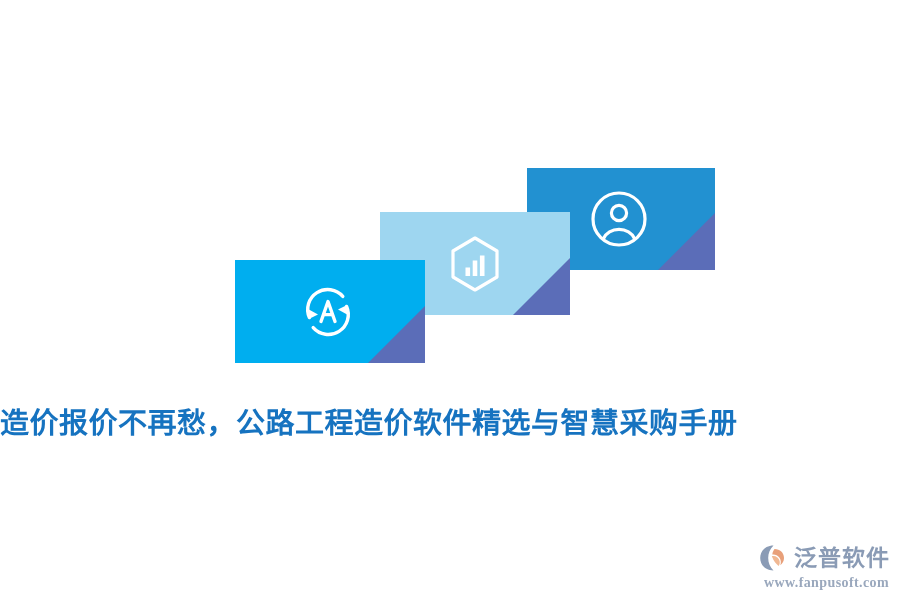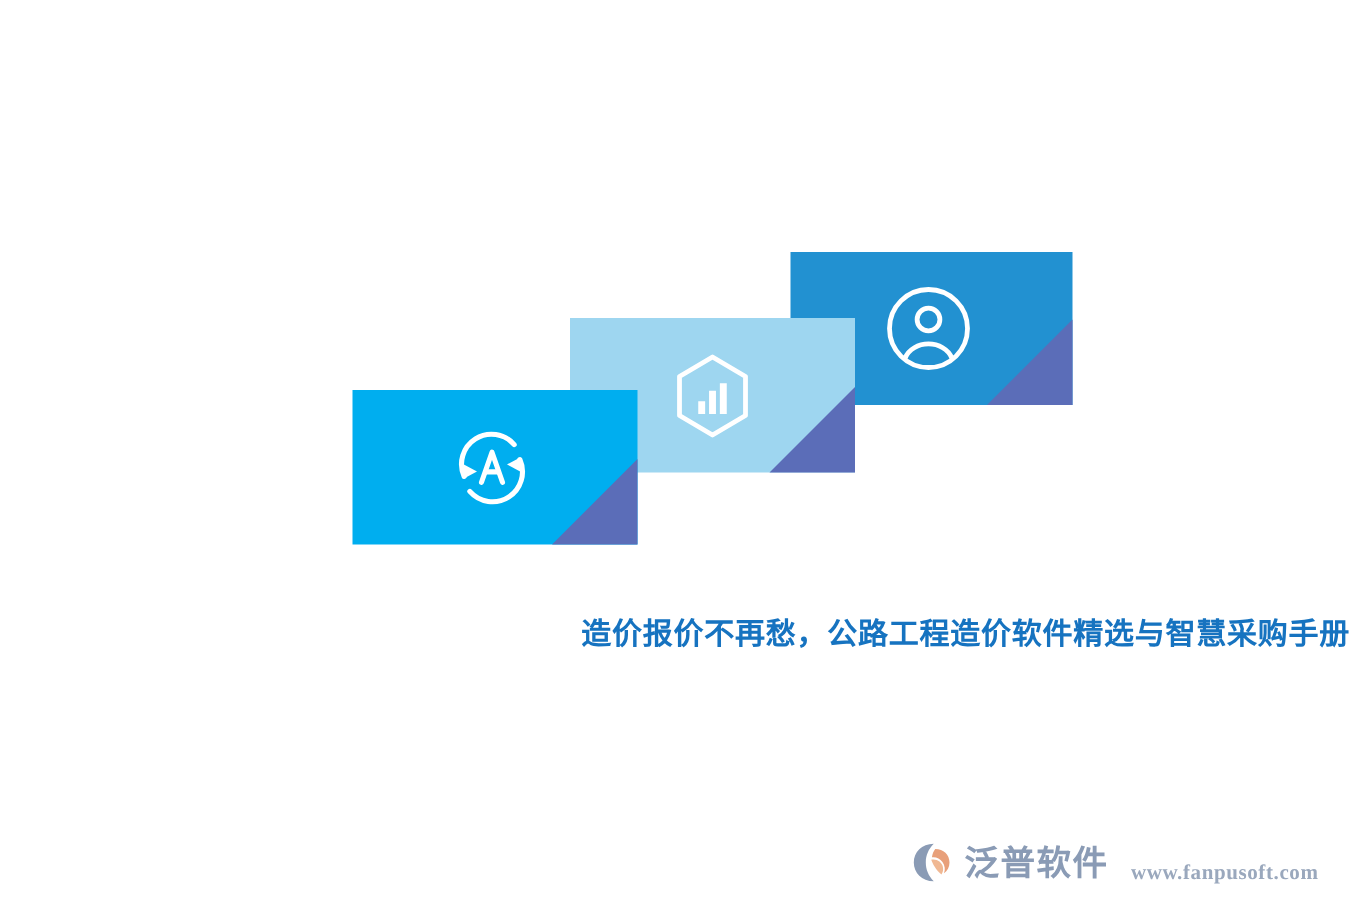"造价报价不再愁，公路工程造价软件精选与智慧采购手册" .headline { font-size: 20px -> 29px; text-align: right -> left }
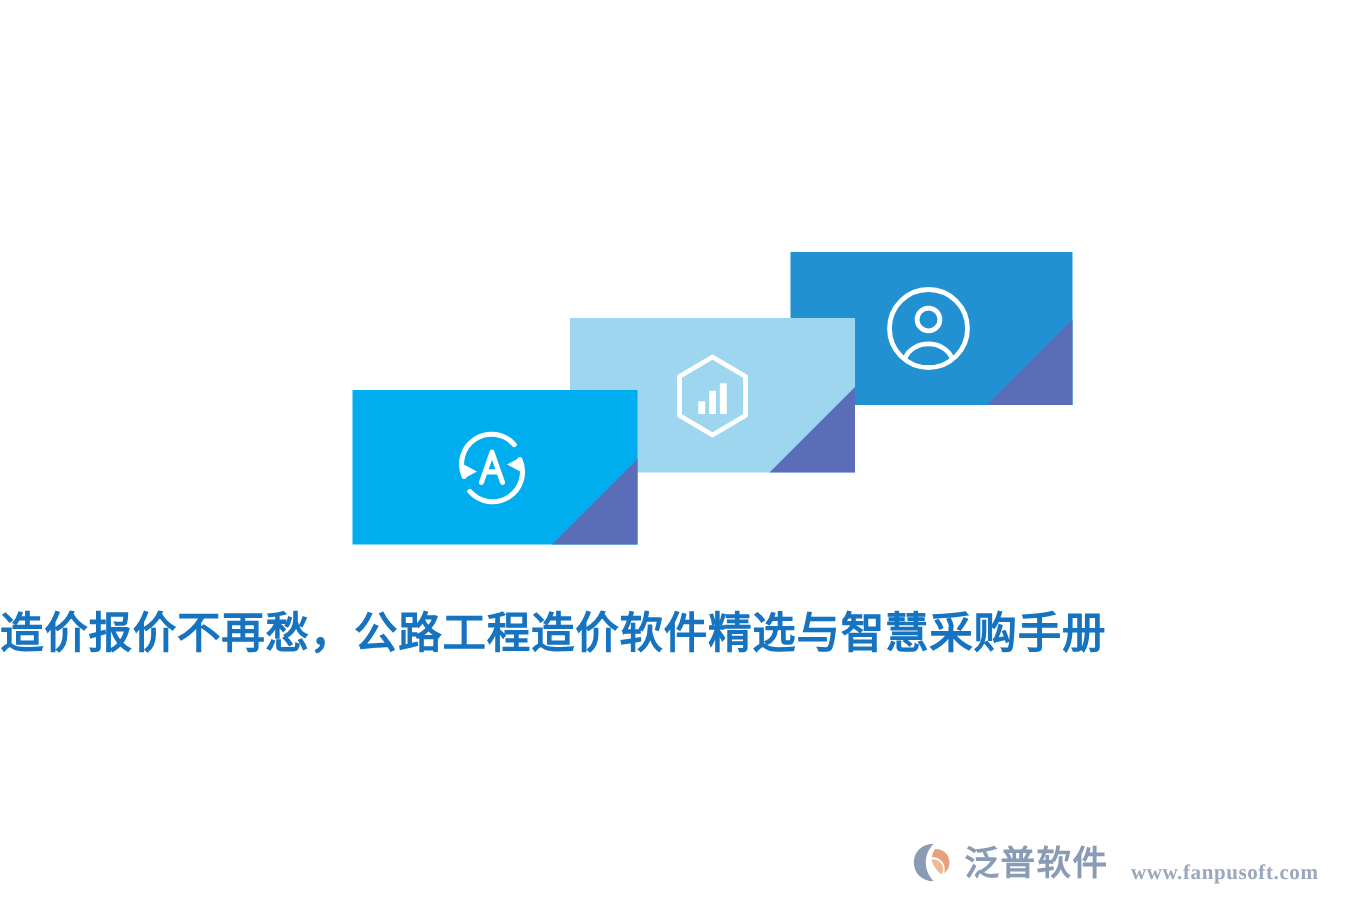"泛普软件" .logo { flex-direction: row -> column; gap: 15px -> none; right: 20px -> 10px }
